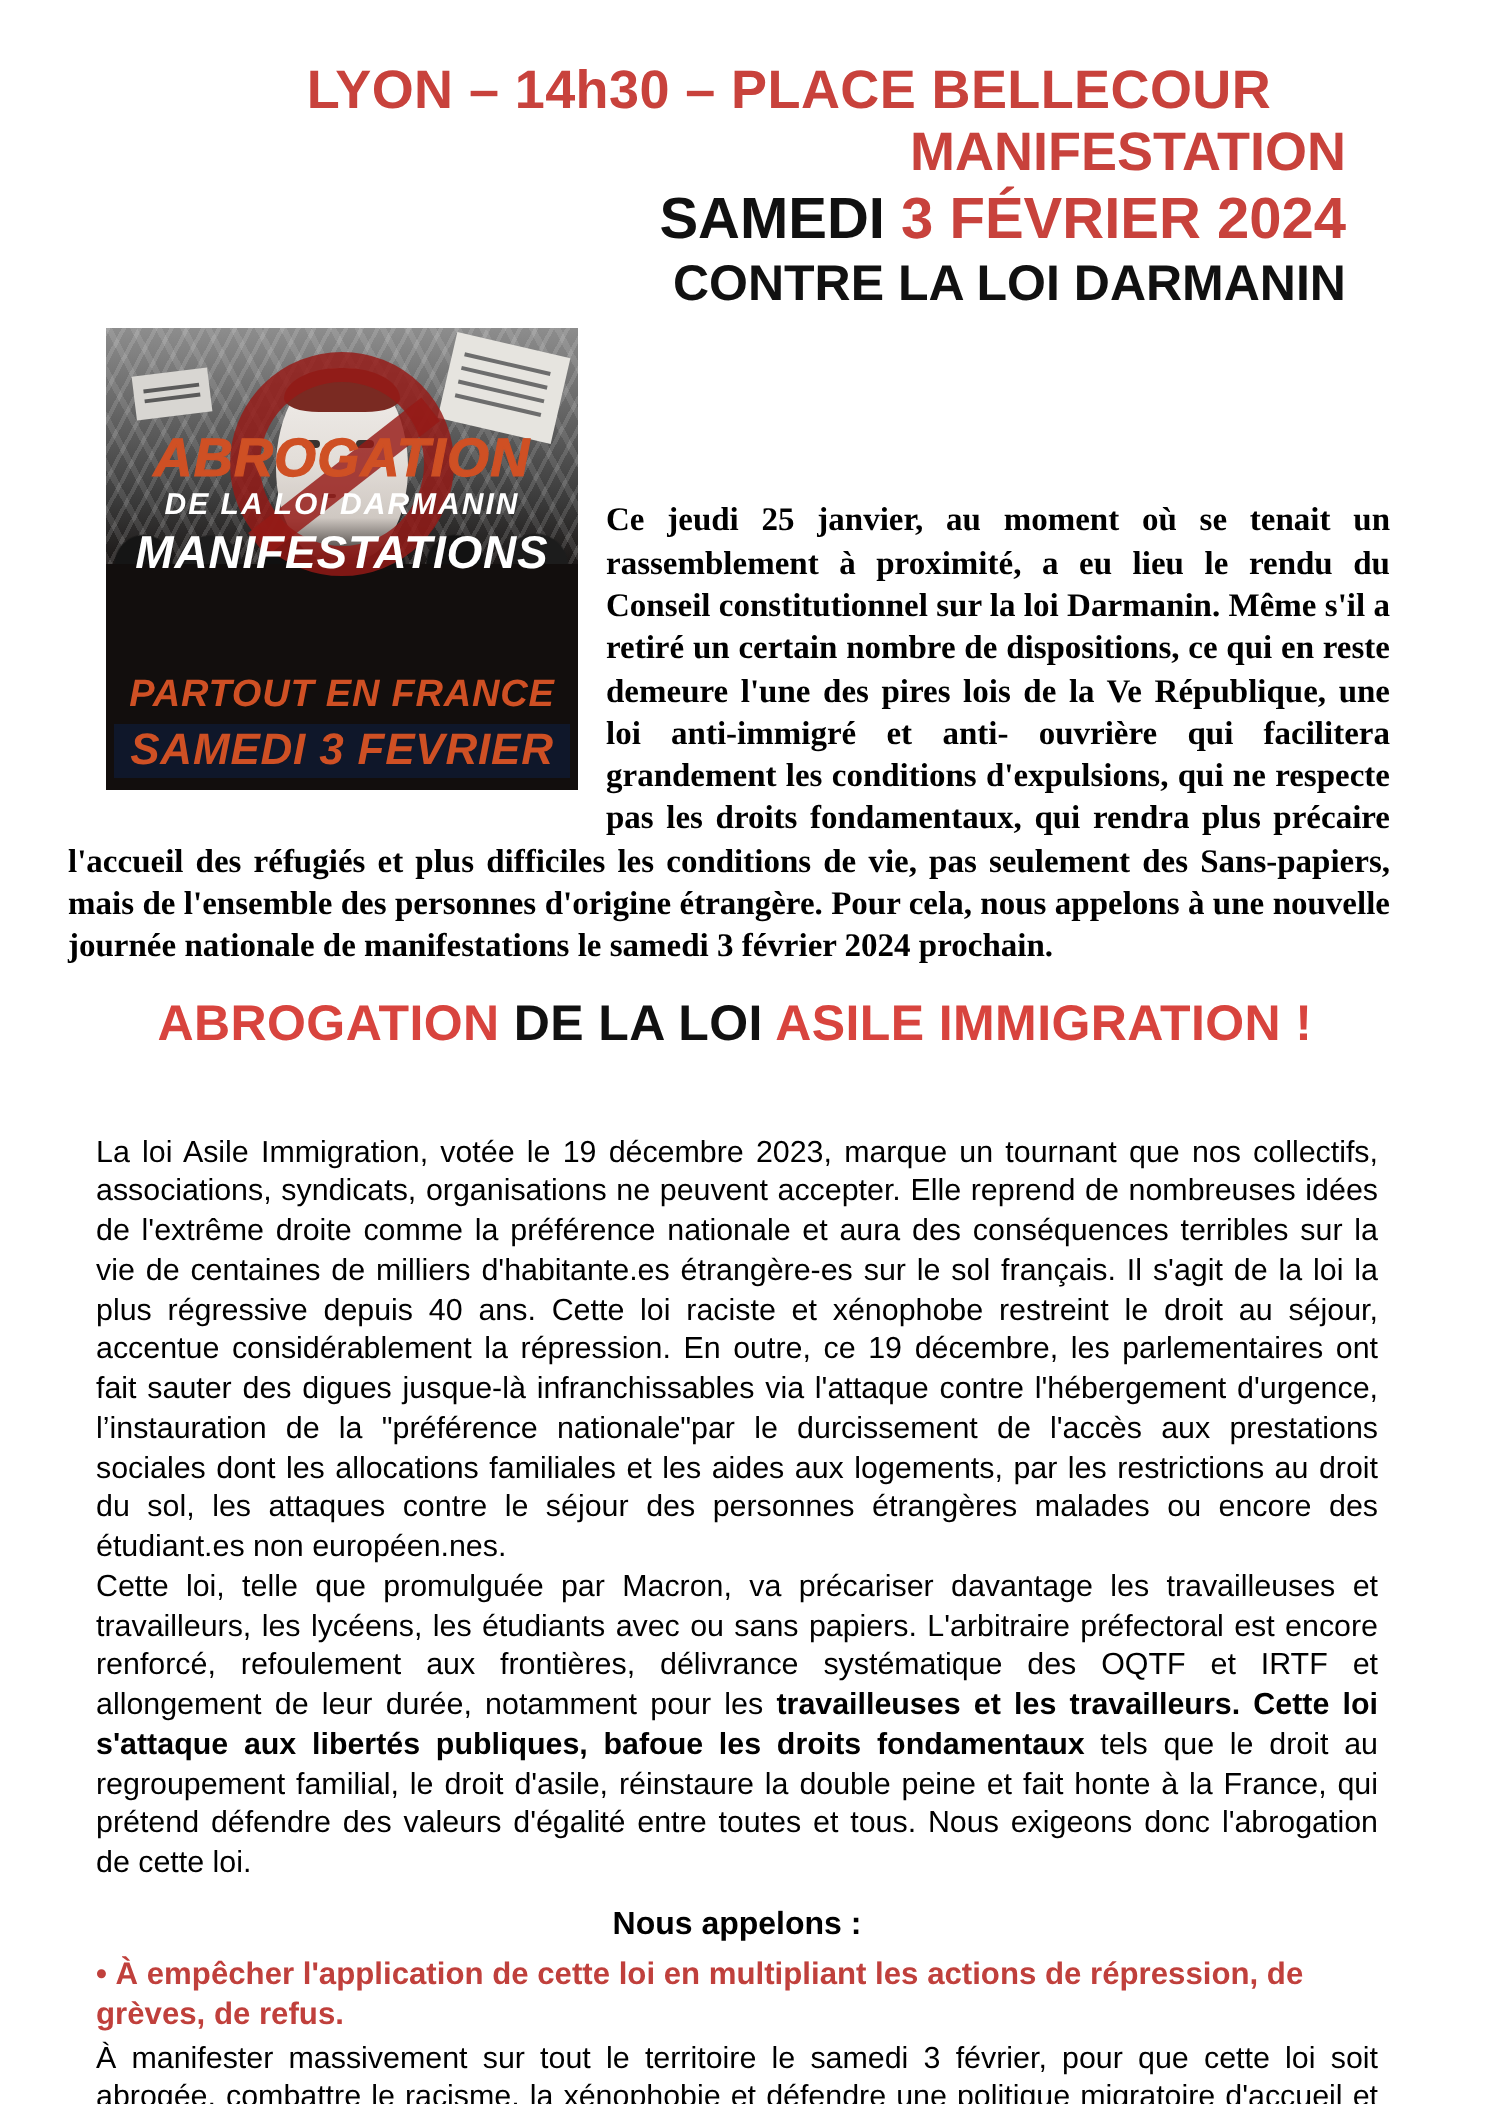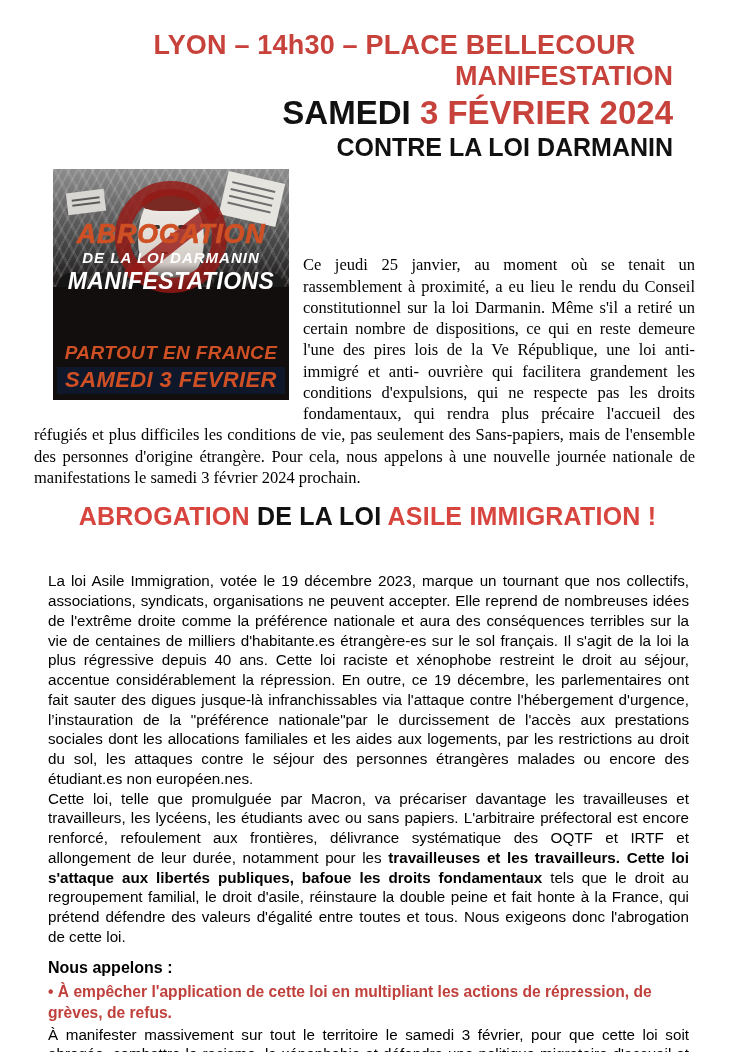"SAMEDI 3 FÉVRIER 2024" .hdr-line3 { font-size: 33px -> 29px }
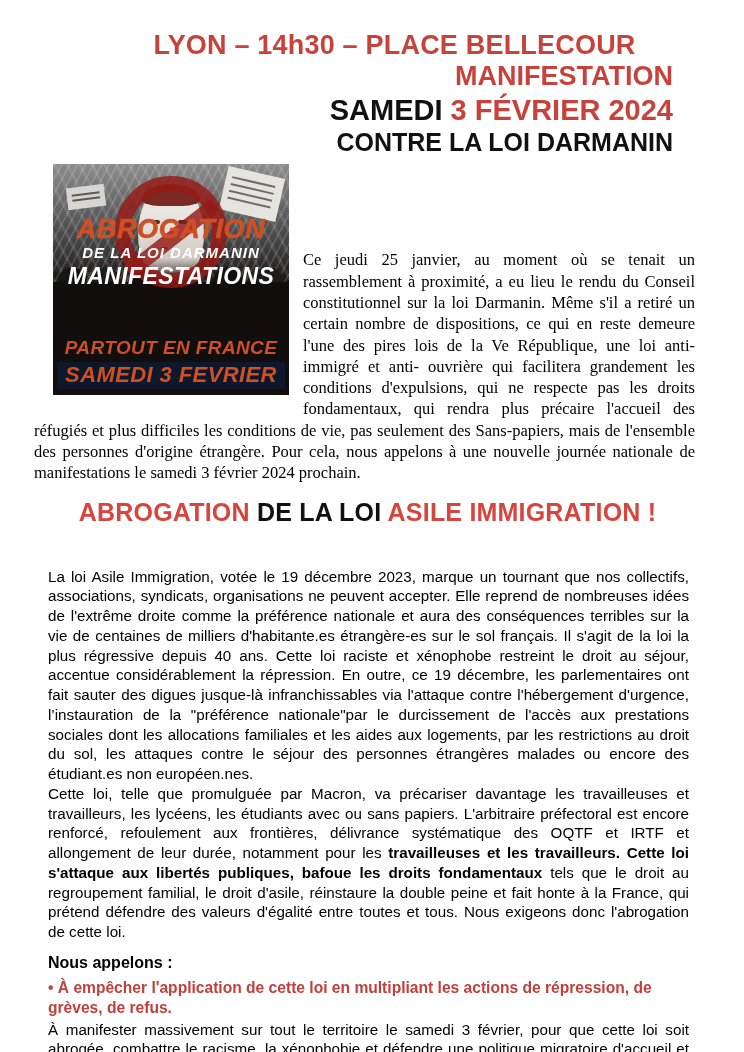"Ce jeudi 25 janvier, au" .intro-text { font-weight: normal -> bold }
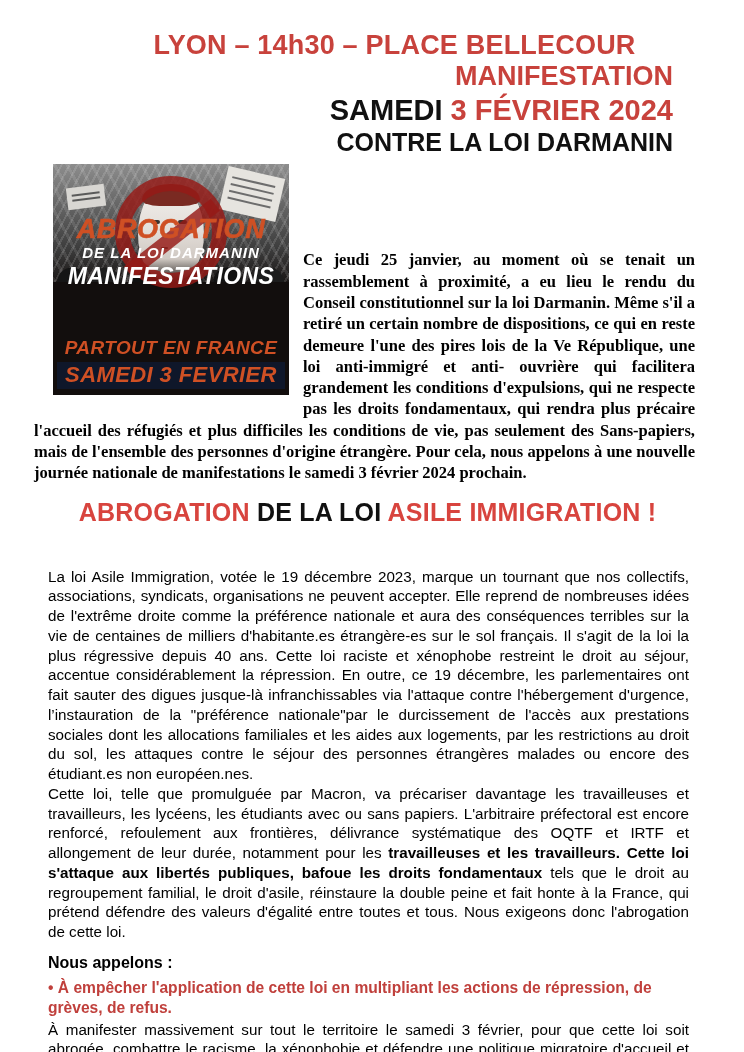"Nous appelons :" .nous-appelons { text-align: left -> center }
